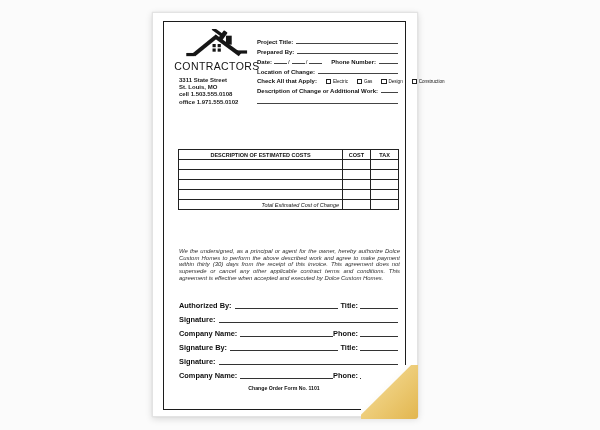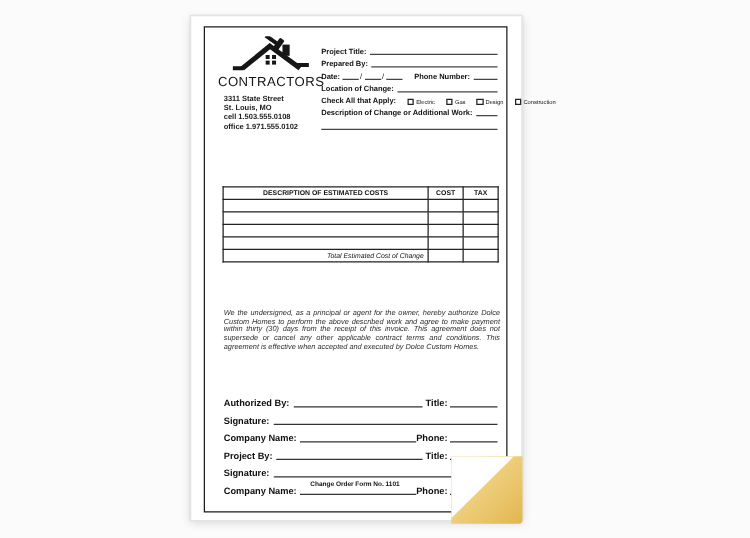"Authorized By:" .sig-block { top: 300px -> 283px }
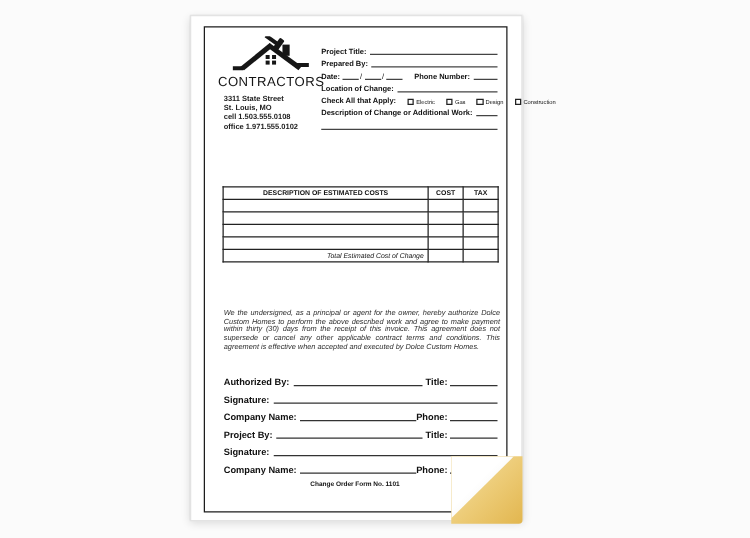"Project By:" span { text: Project -> Signature }
